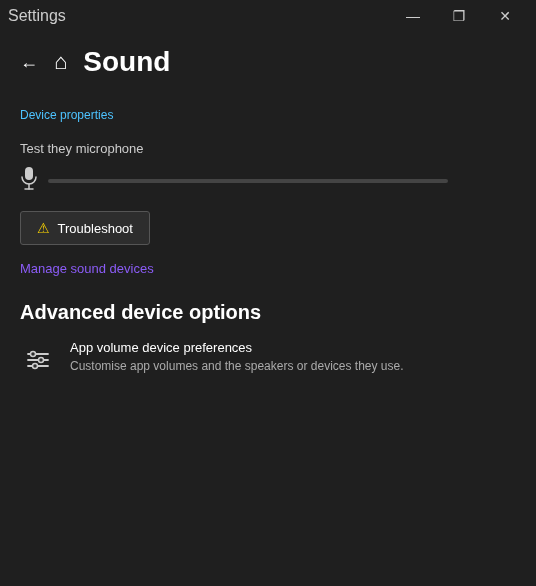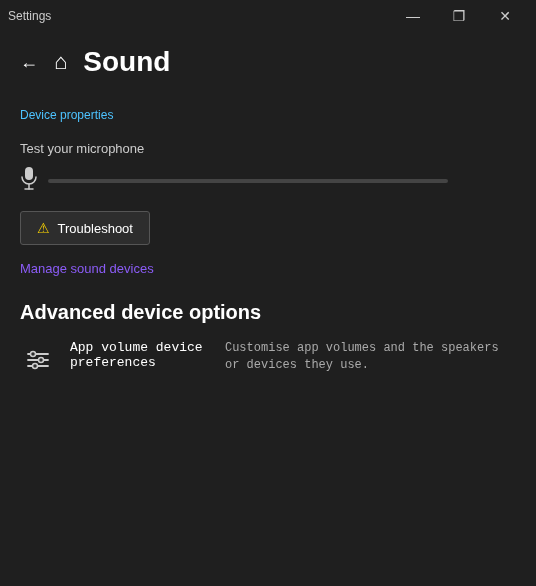"Settings" .title-bar-title { font-size: 12px -> 16px }
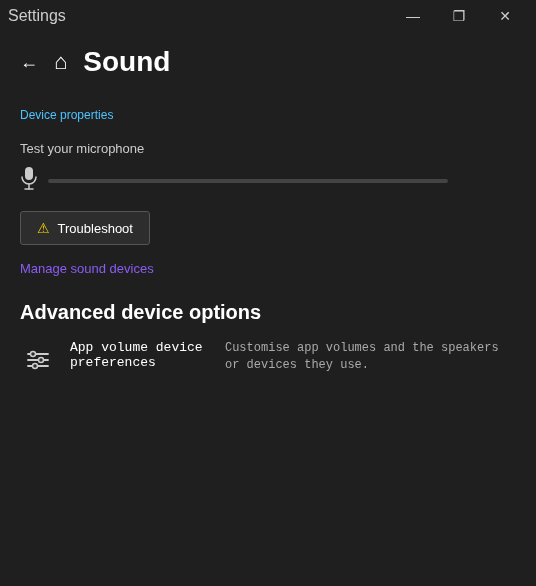"Test your microphone" div.test-label { text: your -> they }
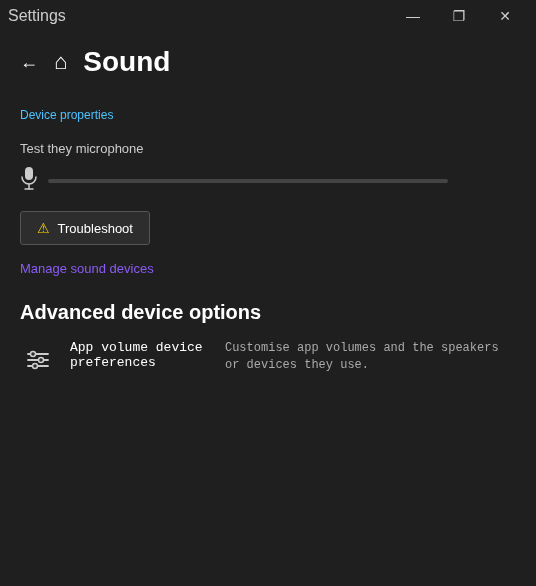"App volume device preferences" .advanced-text-block { flex-direction: row -> column; font-family: Liberation Mono, monospace -> none }
